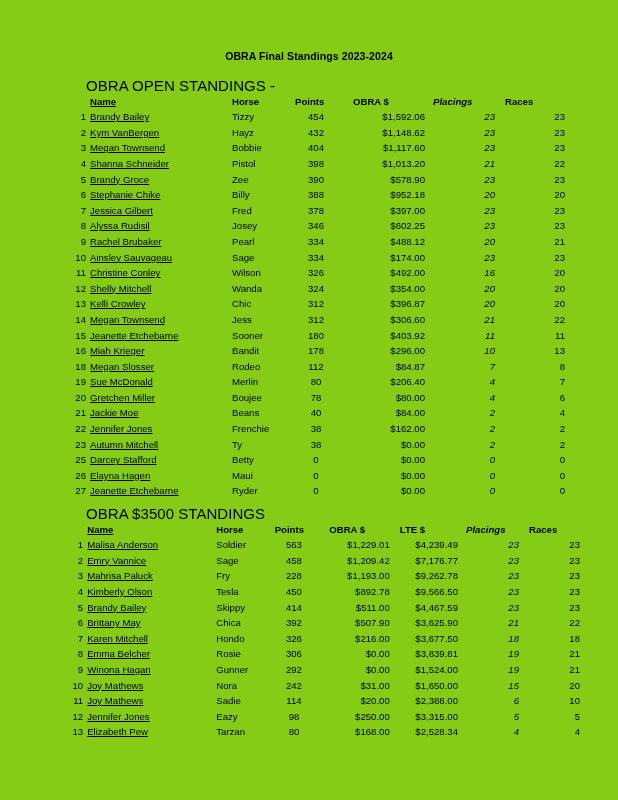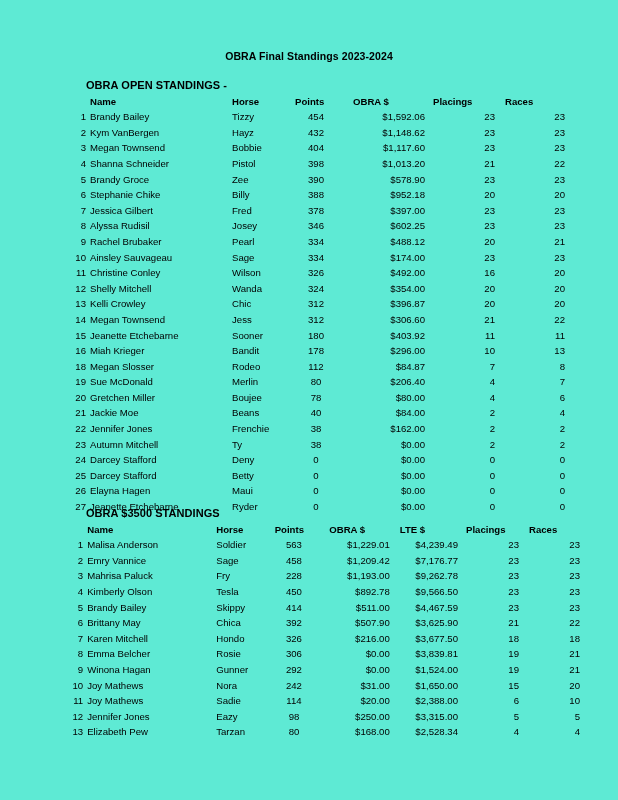"OBRA Final Standings 2023-2024" .page { background: #5eead4 -> #84cc16 }
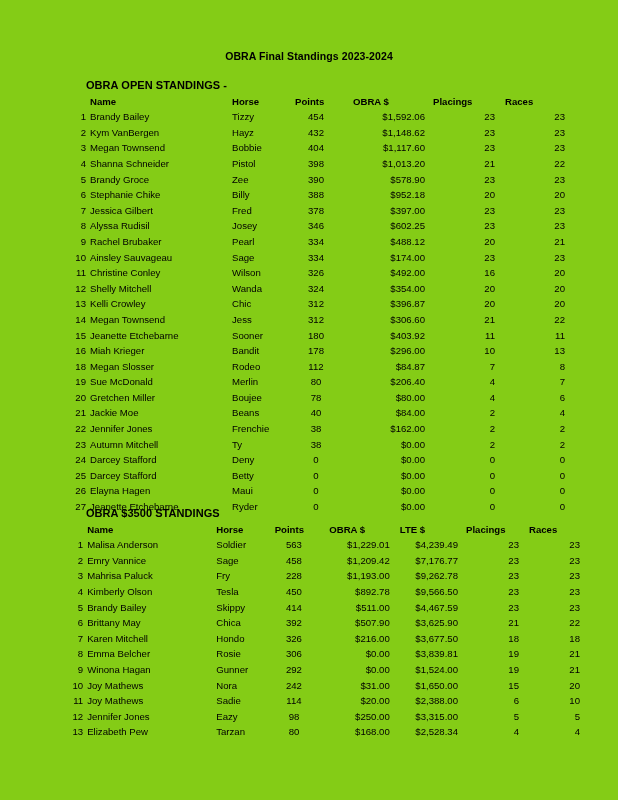"OBRA OPEN STANDINGS -" .section-title { font-size: 11px -> 15px; font-weight: bold -> normal }
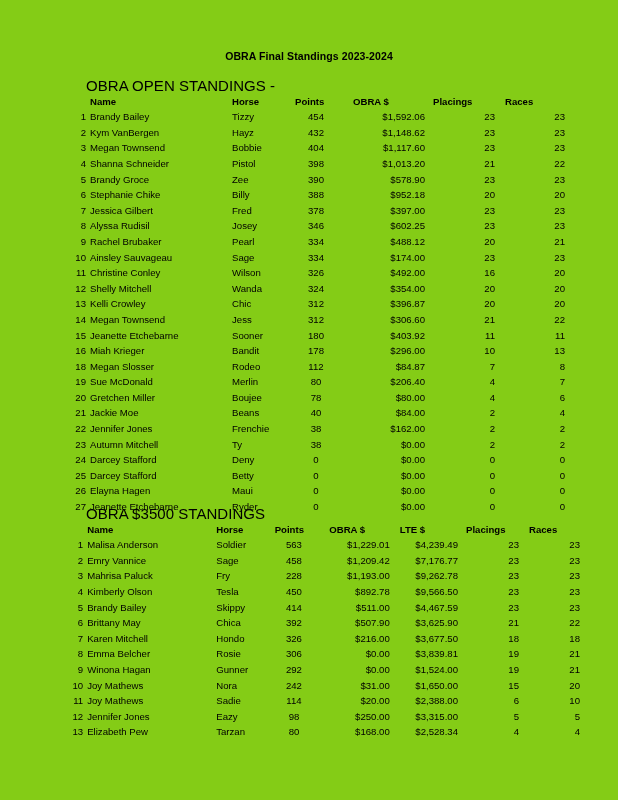"Name" .c-name { text-decoration: none -> underline }
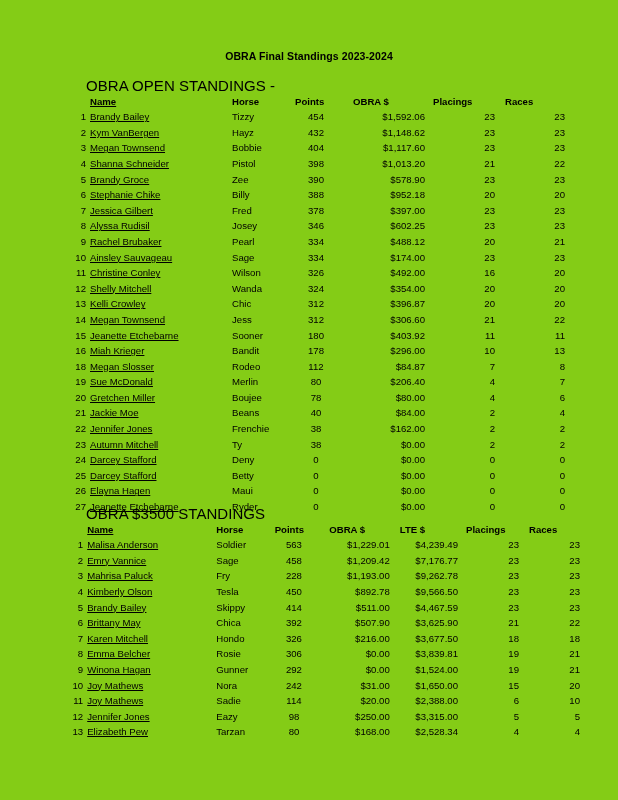"Placings" .c-plac { font-style: none -> italic }
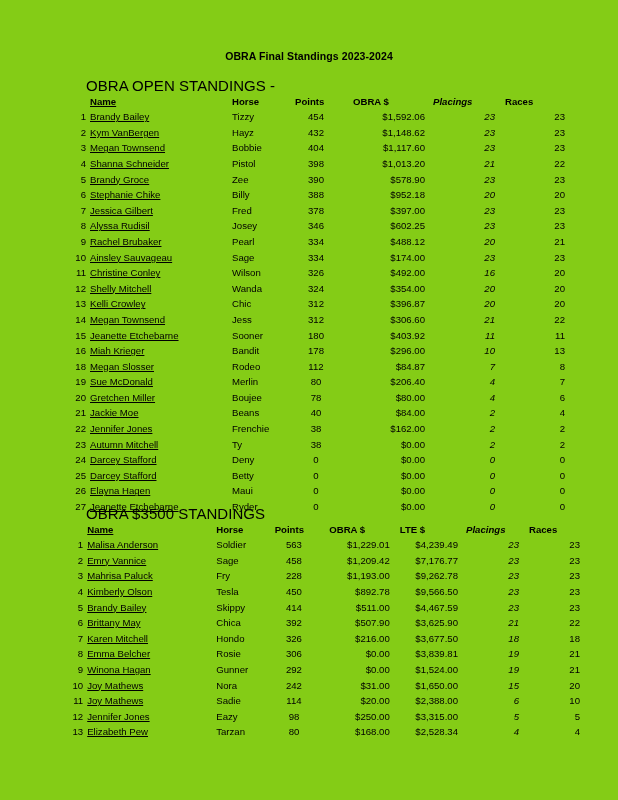"24" tr { html: <tr> <td>24</td> <td>Darcey Stafford</td> <td>Deny</td> <td>0</td> <td>$0.00</td> <td>0</td> <td>0</td> </tr> -> none }
